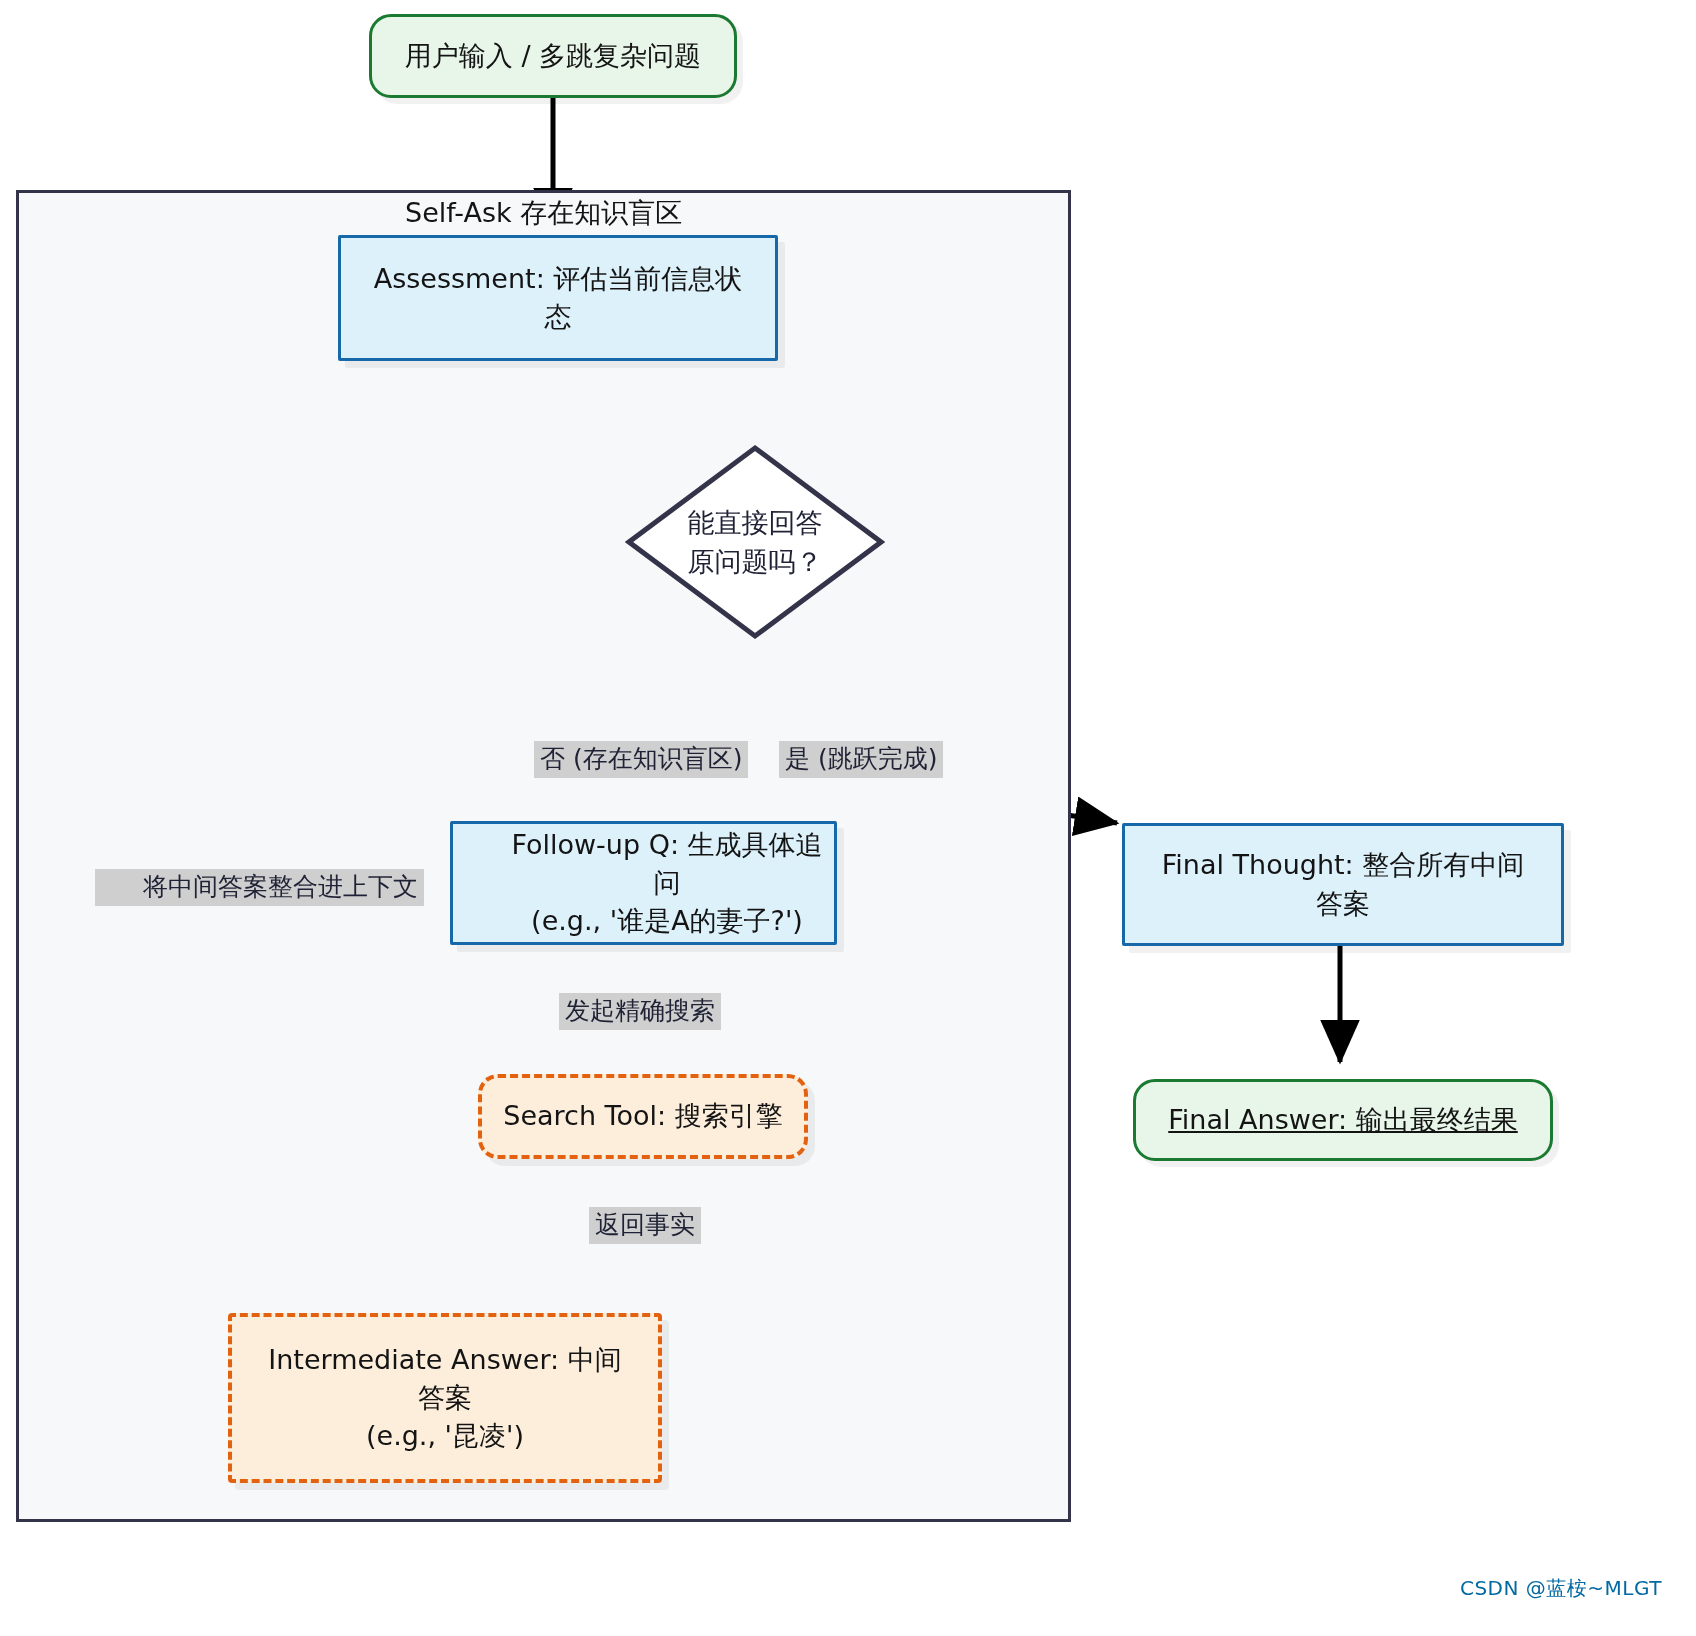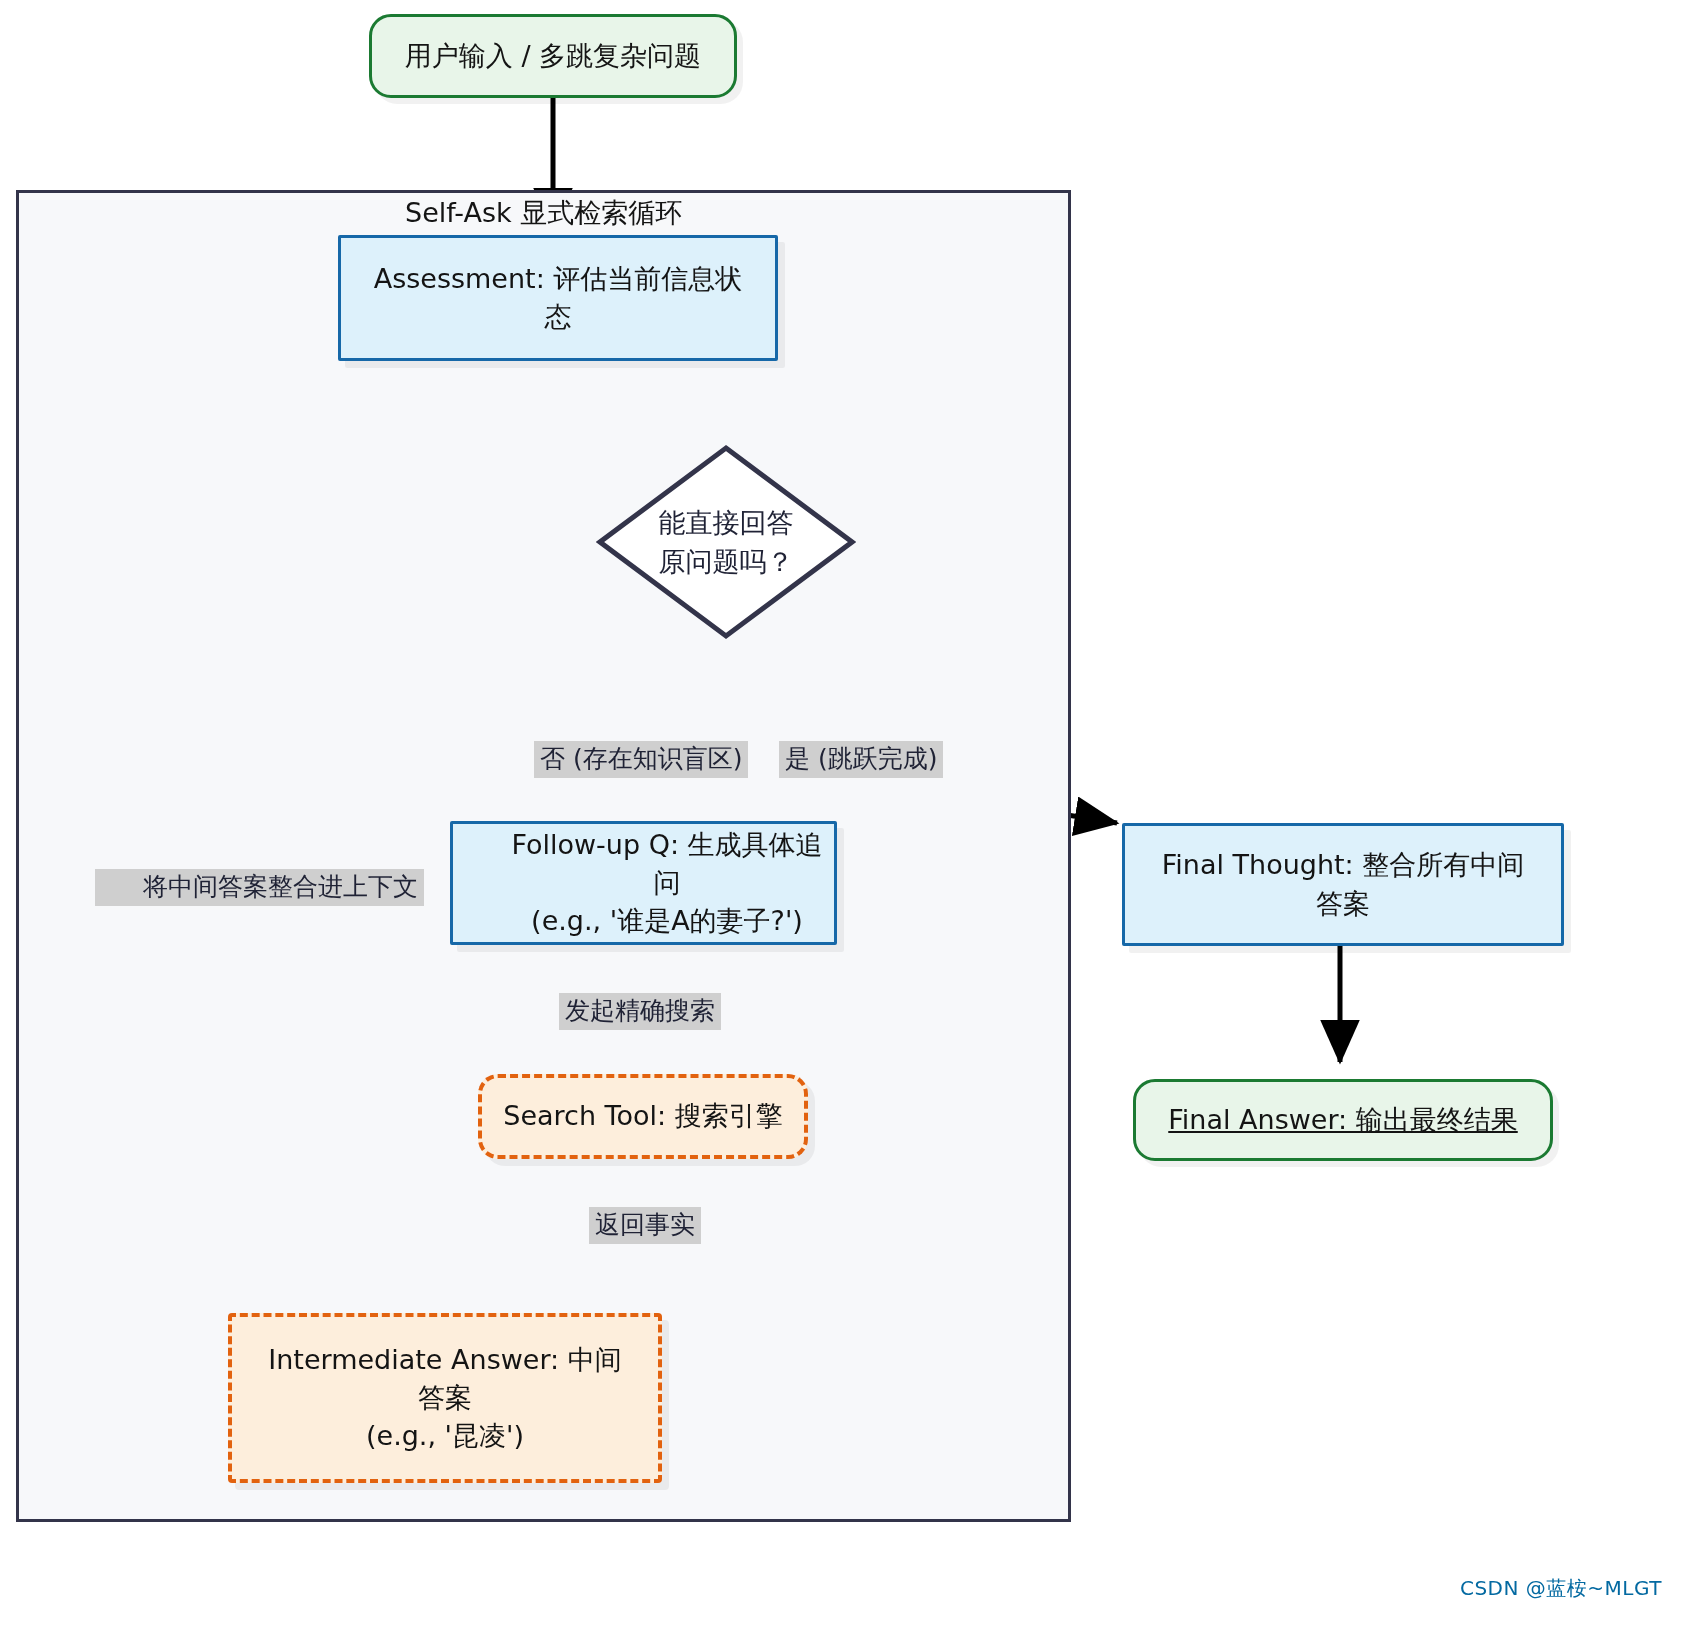"Self-Ask 显式检索循环" div.cluster-title { text: 显式检索循环 -> 存在知识盲区 }
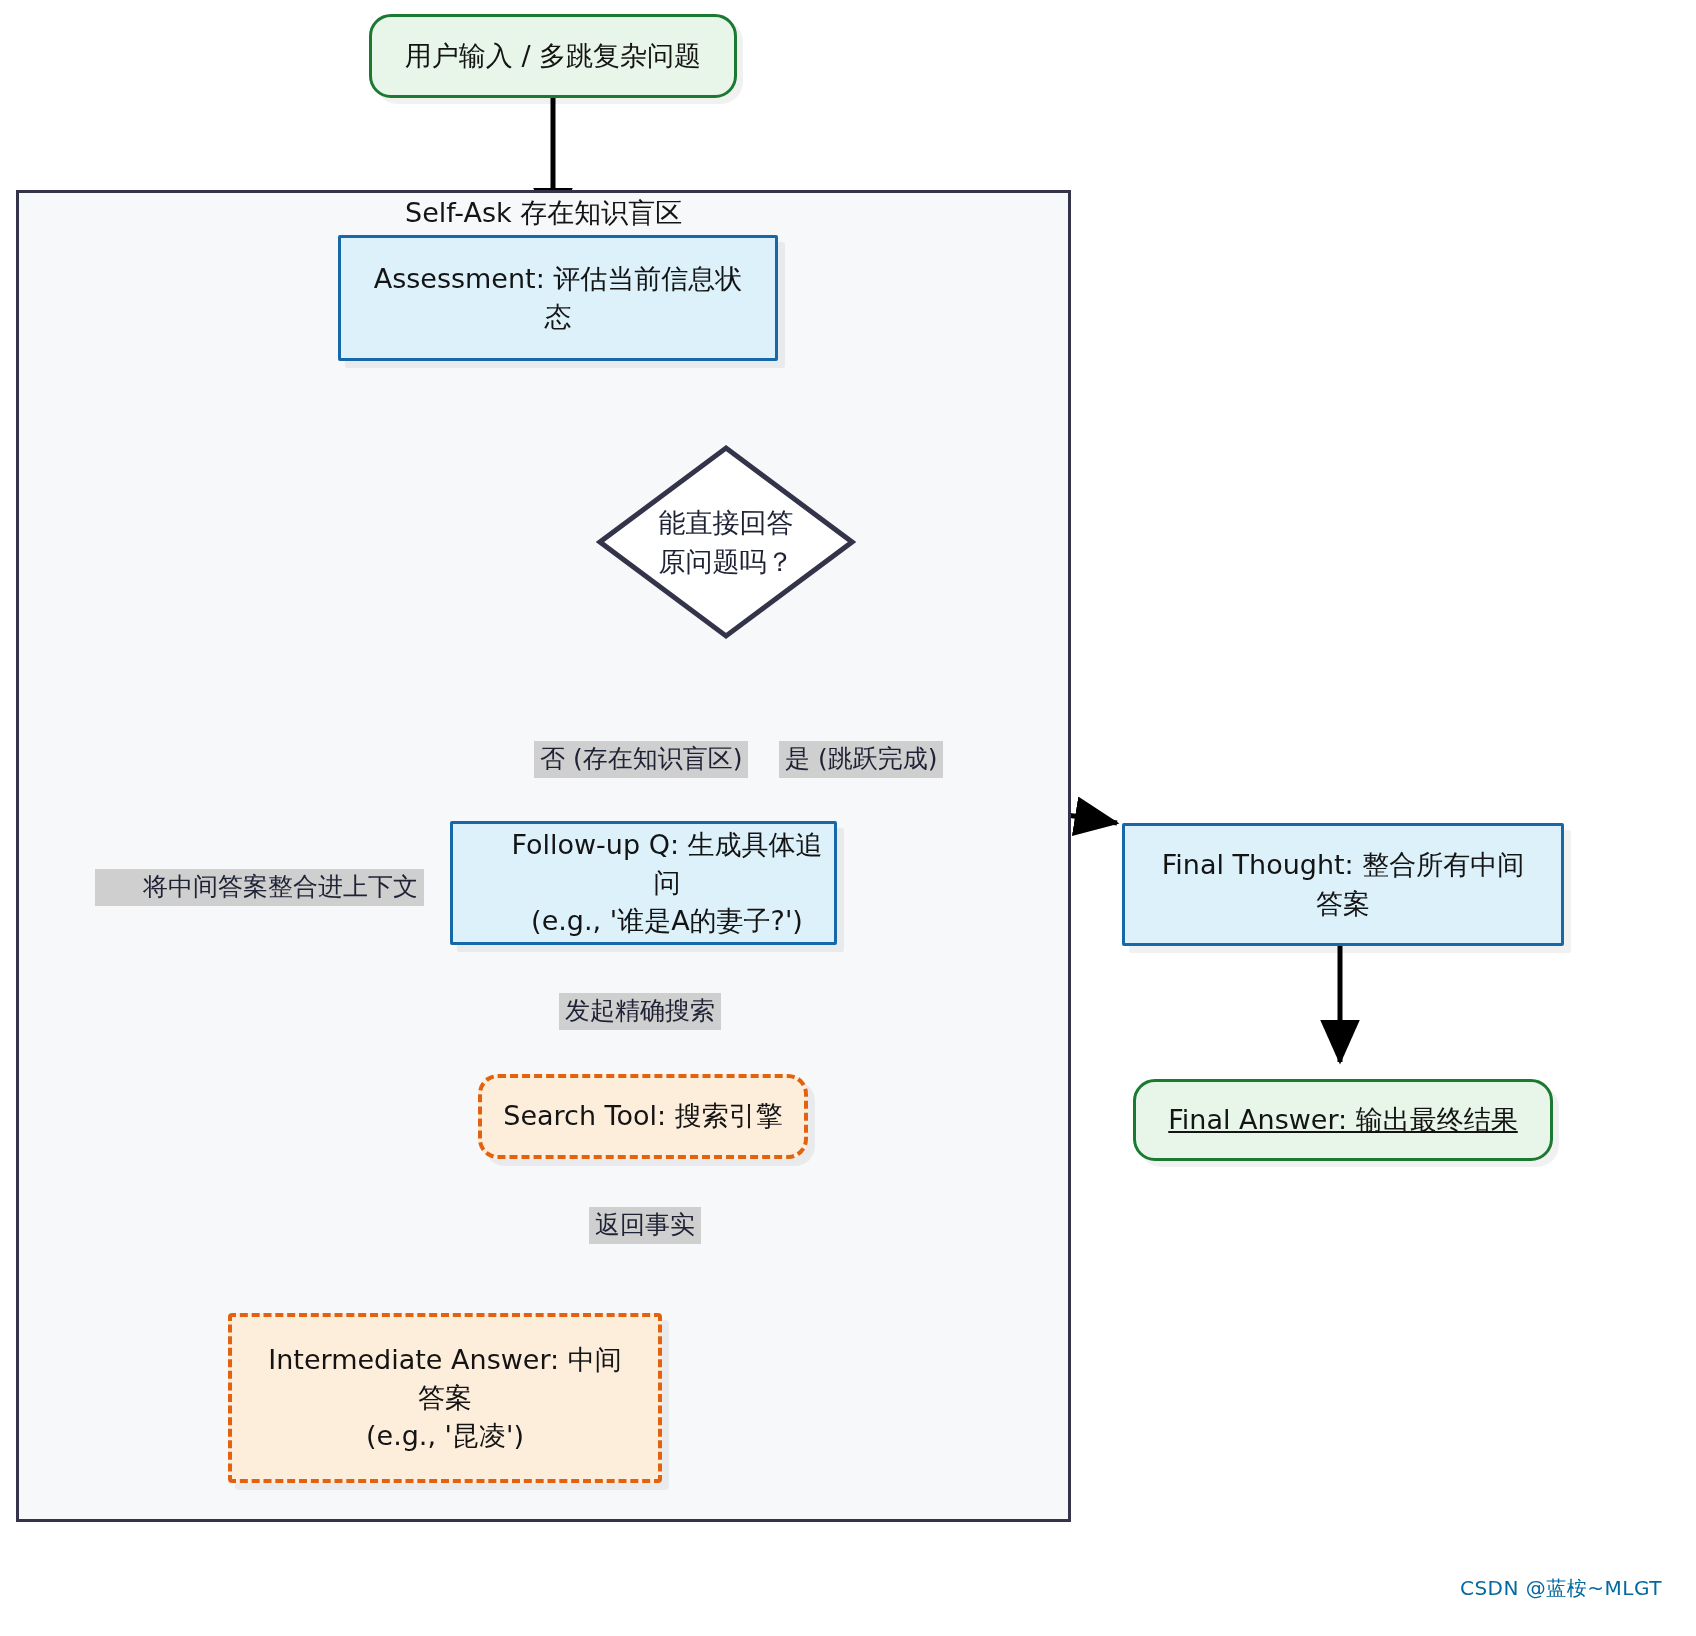"能直接回答" div.diamond-wrap { left: 596px -> 625px }
